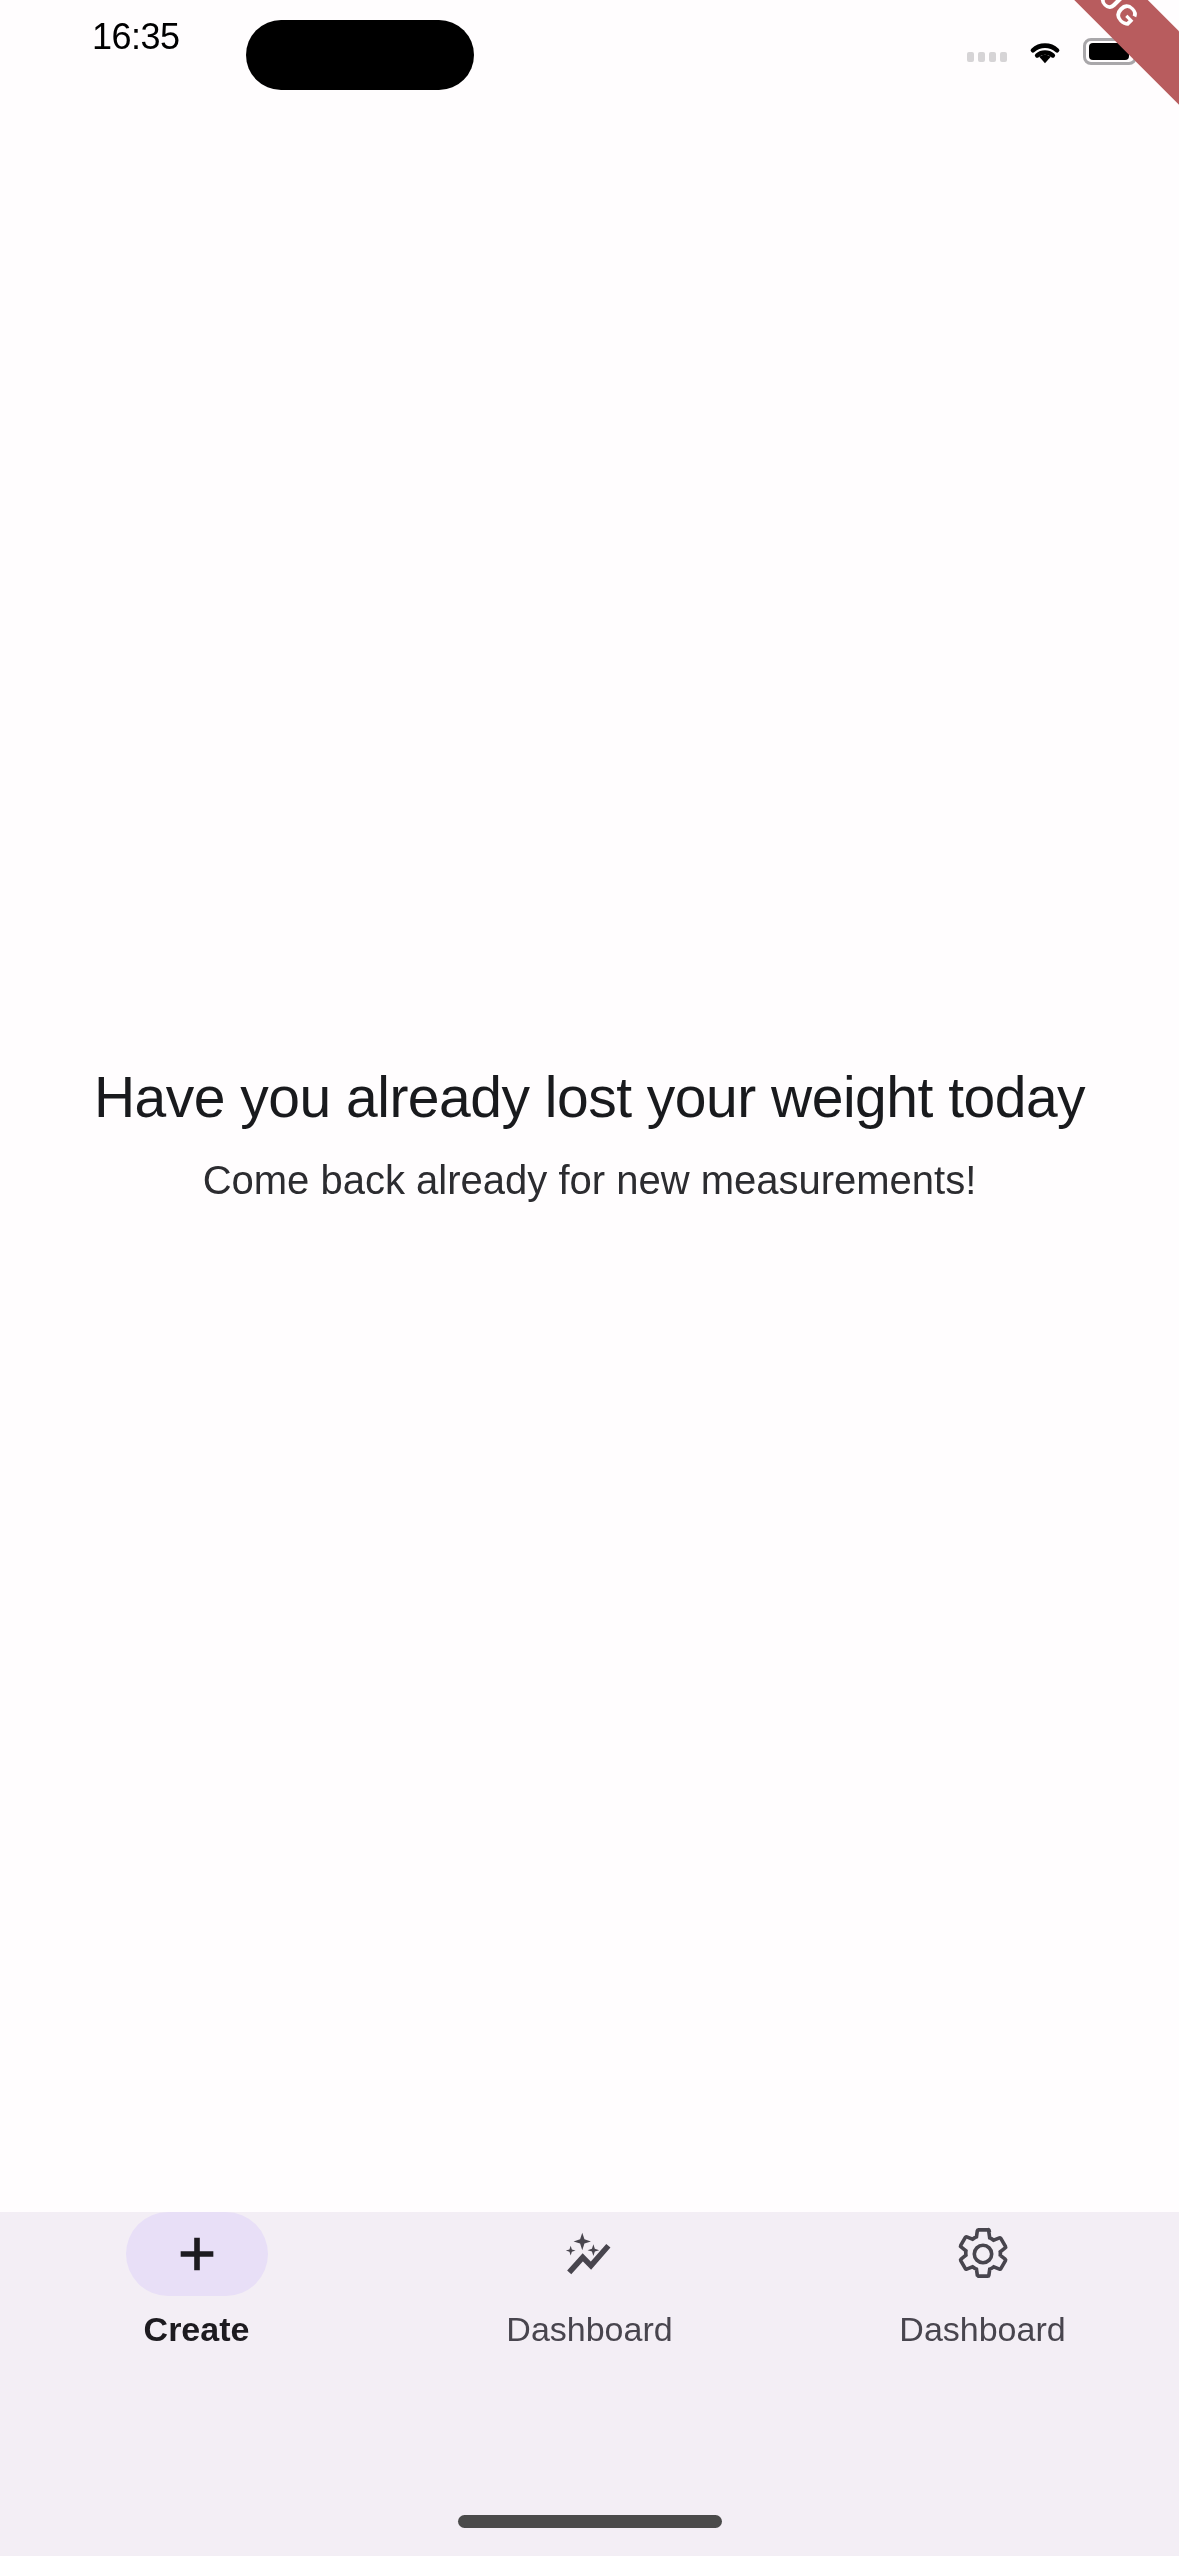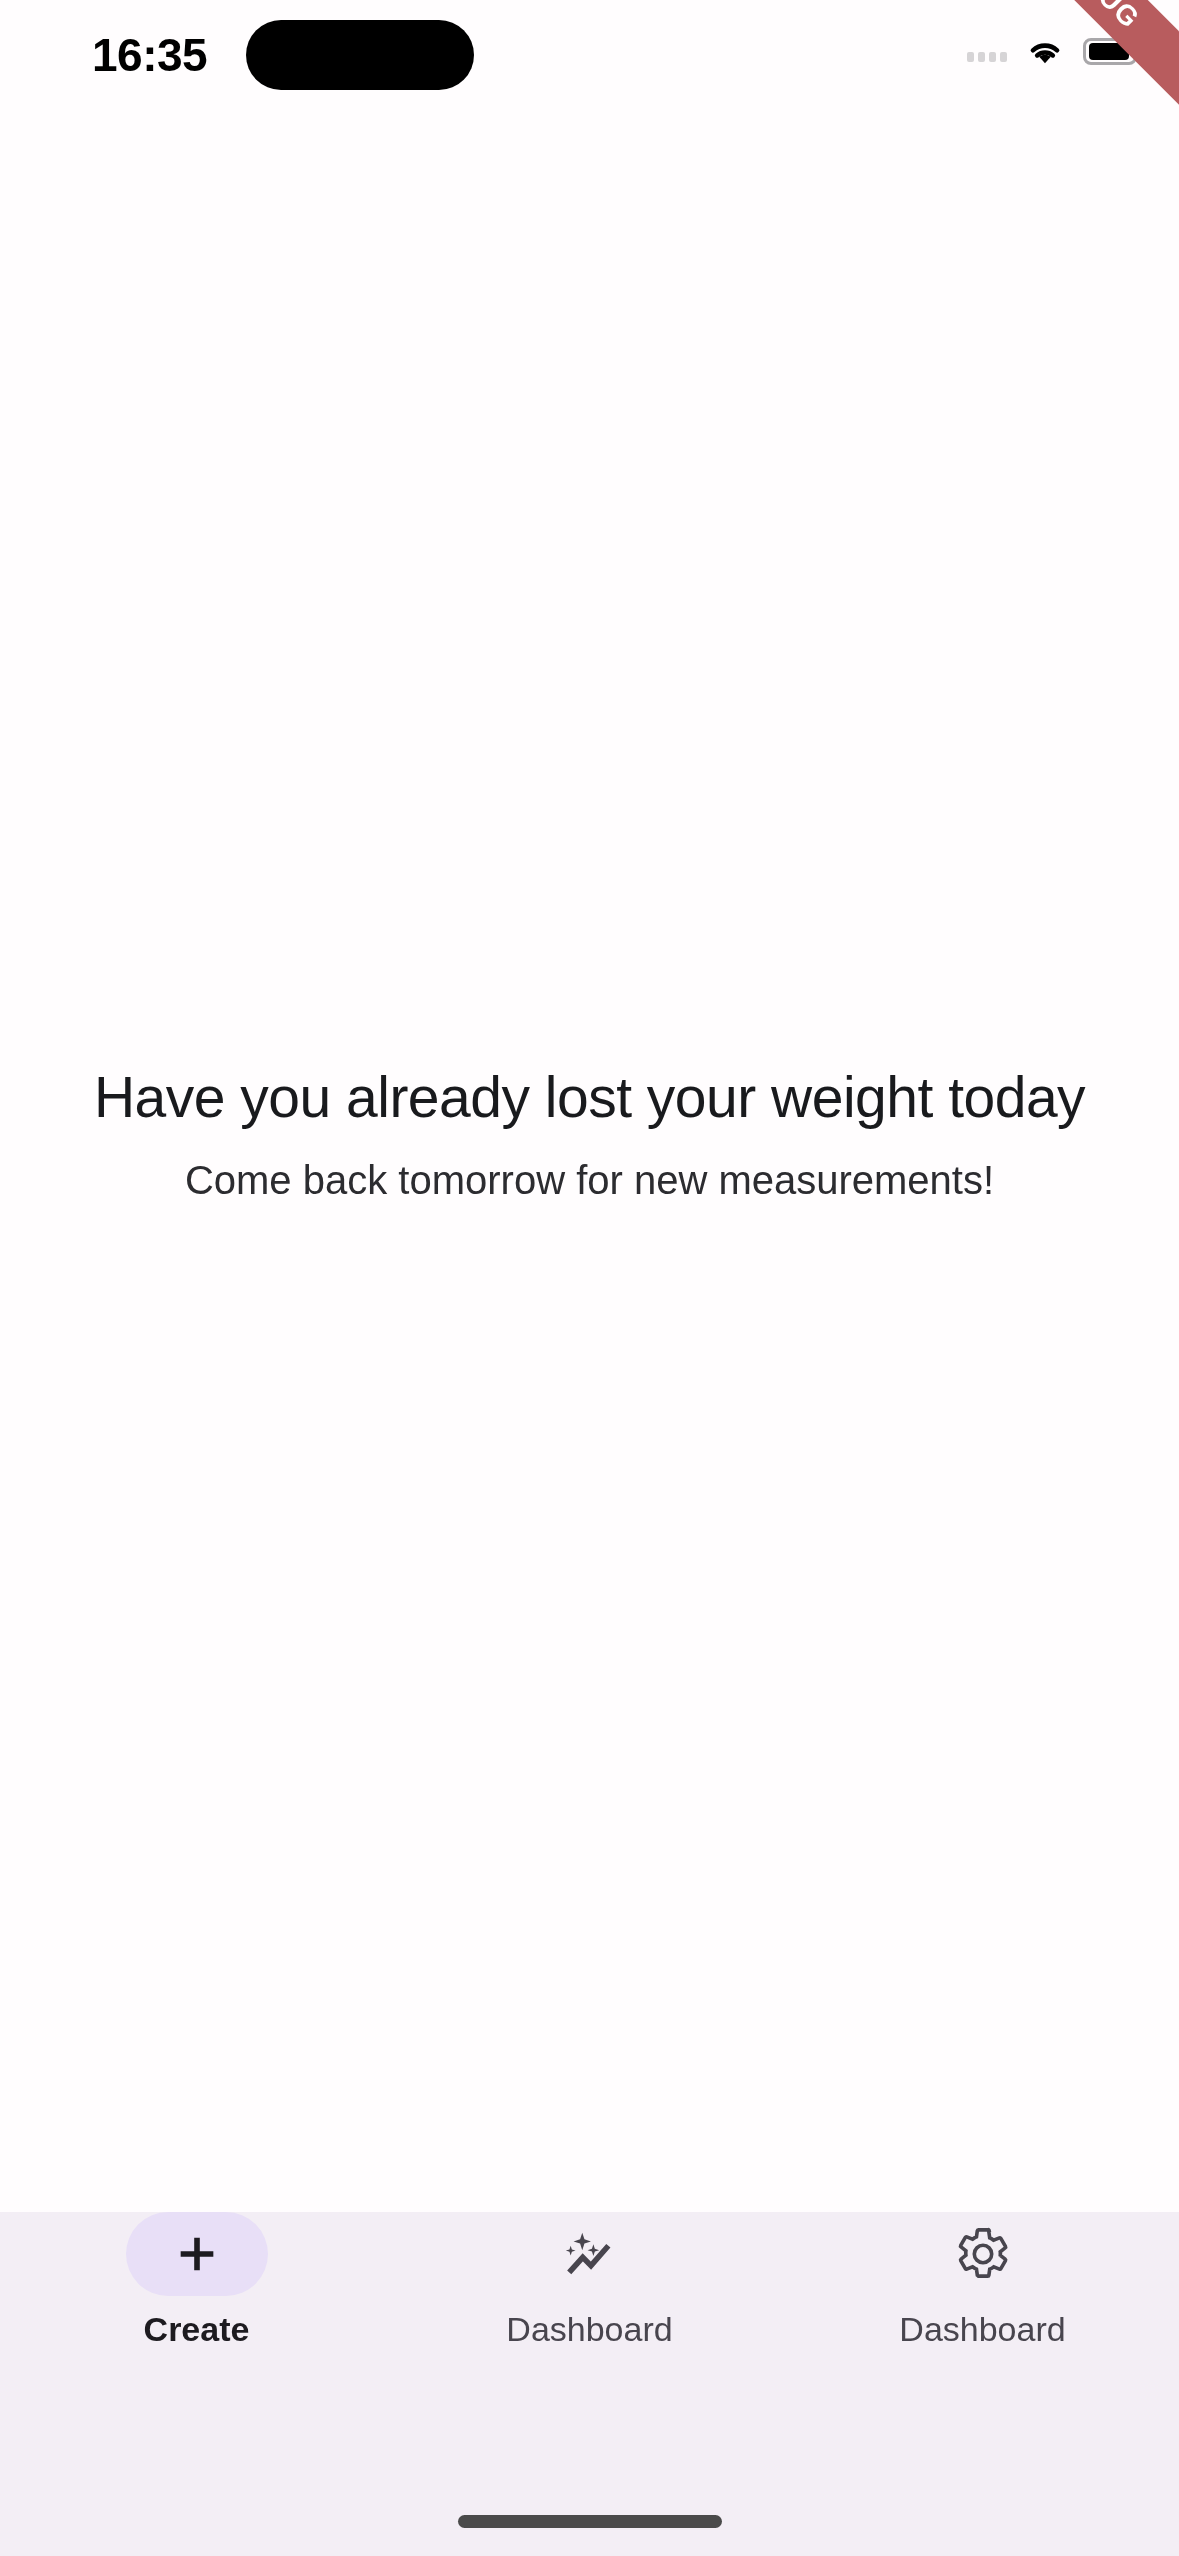"16:35" .status-time { font-size: 46px -> 36px; font-weight: 700 -> 400; top: 28px -> 16px }
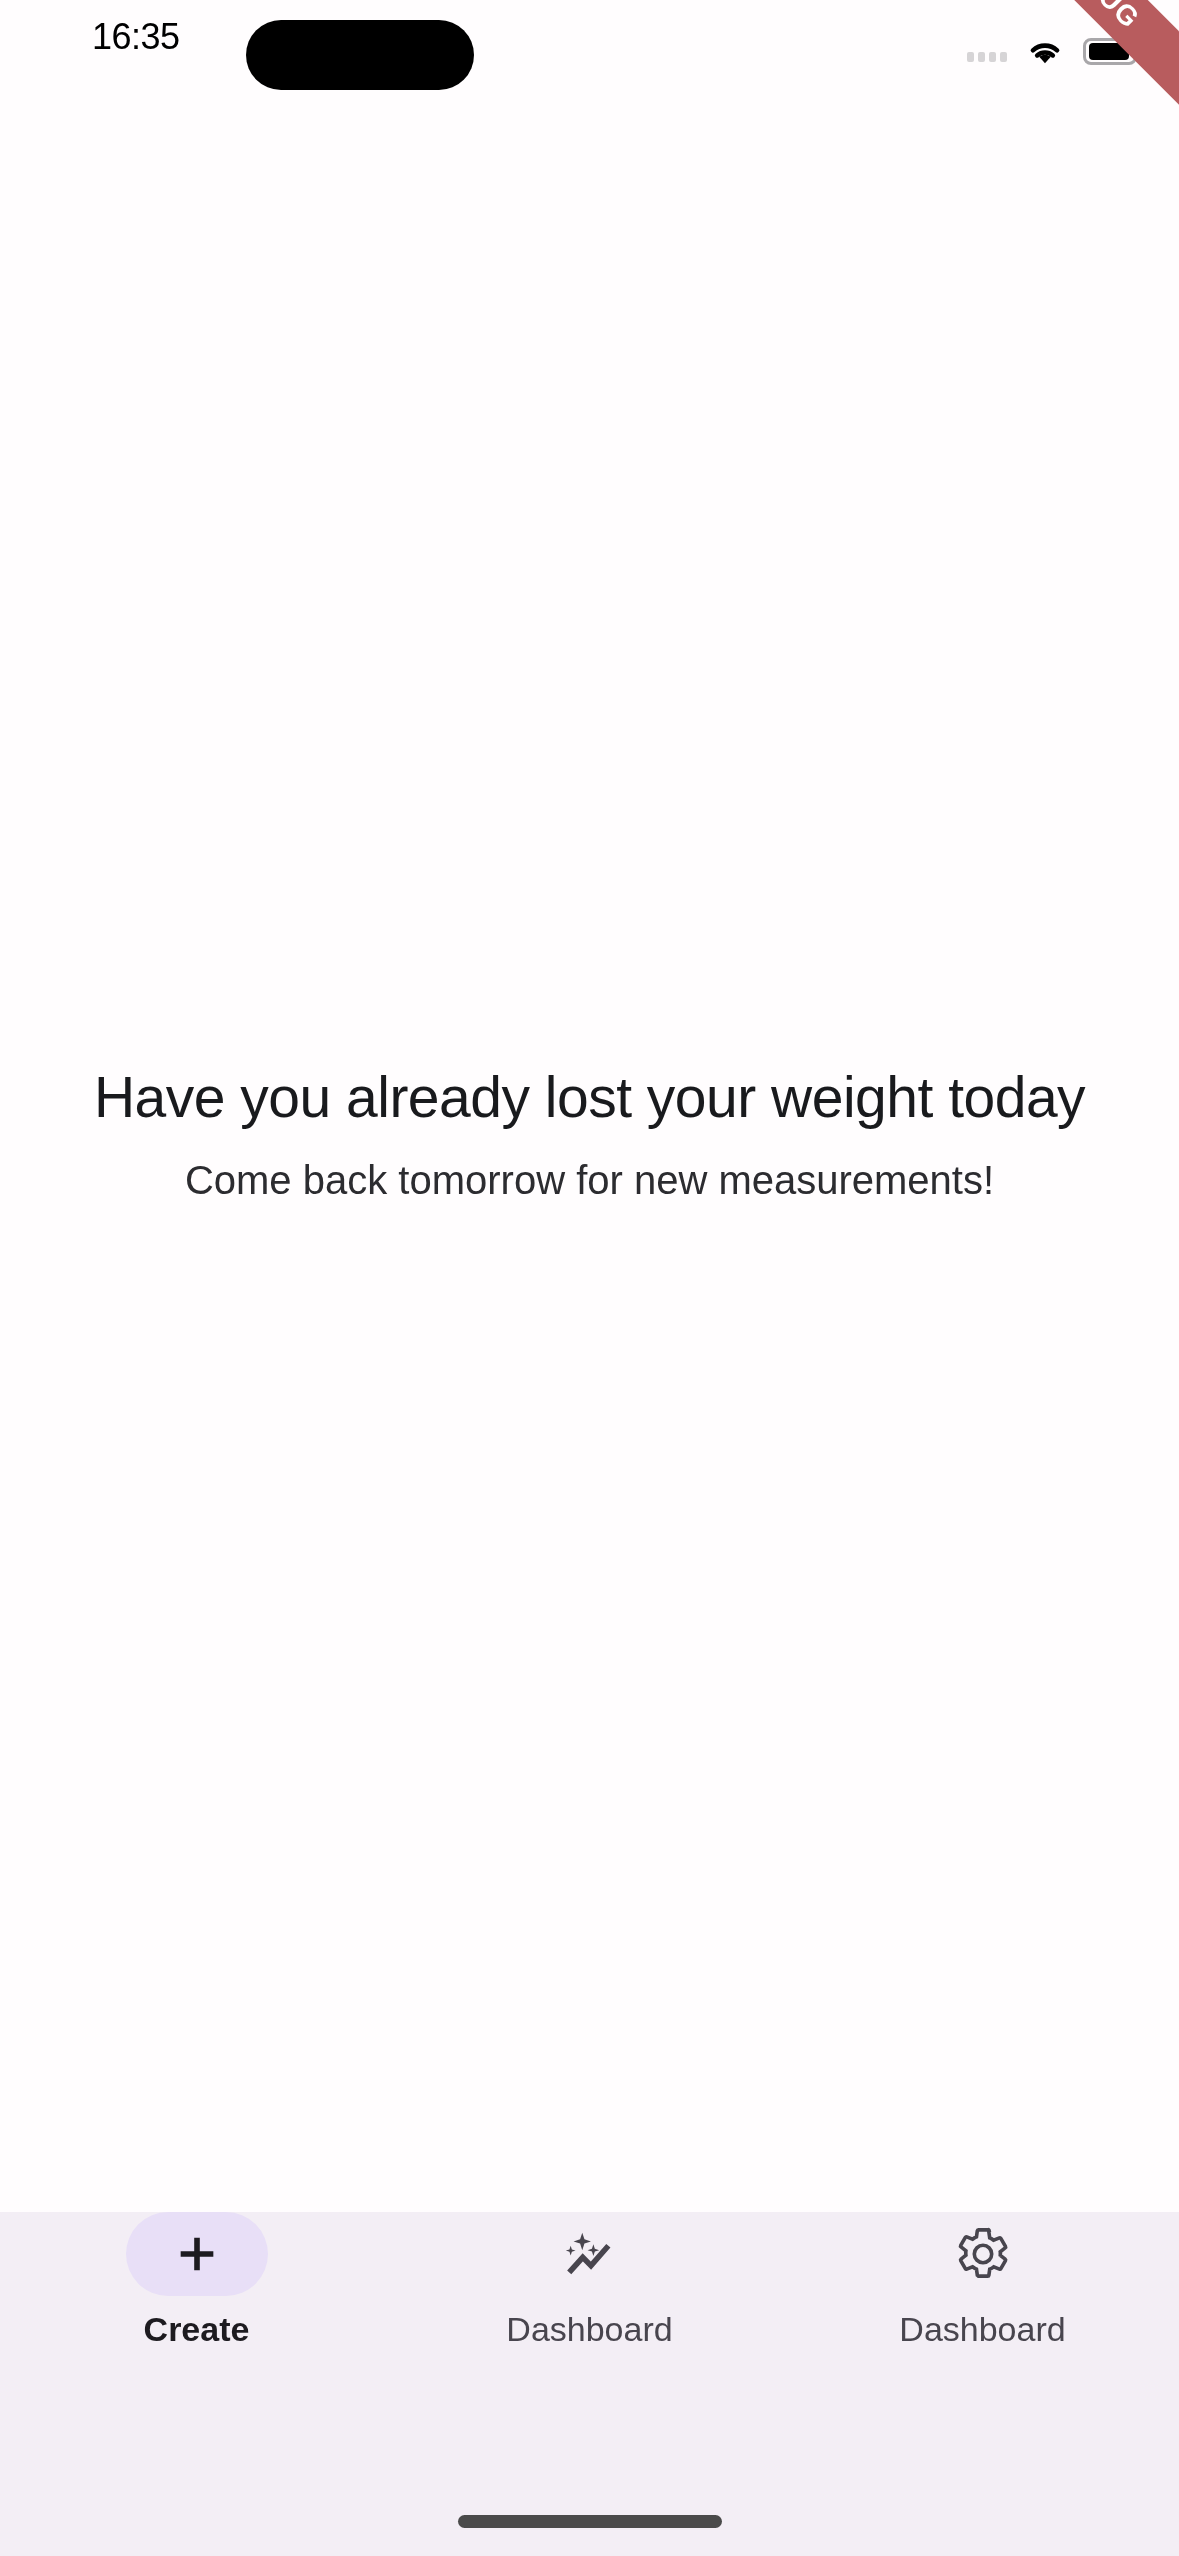"Come back tomorrow for new" div.subhead { text: tomorrow -> already }
